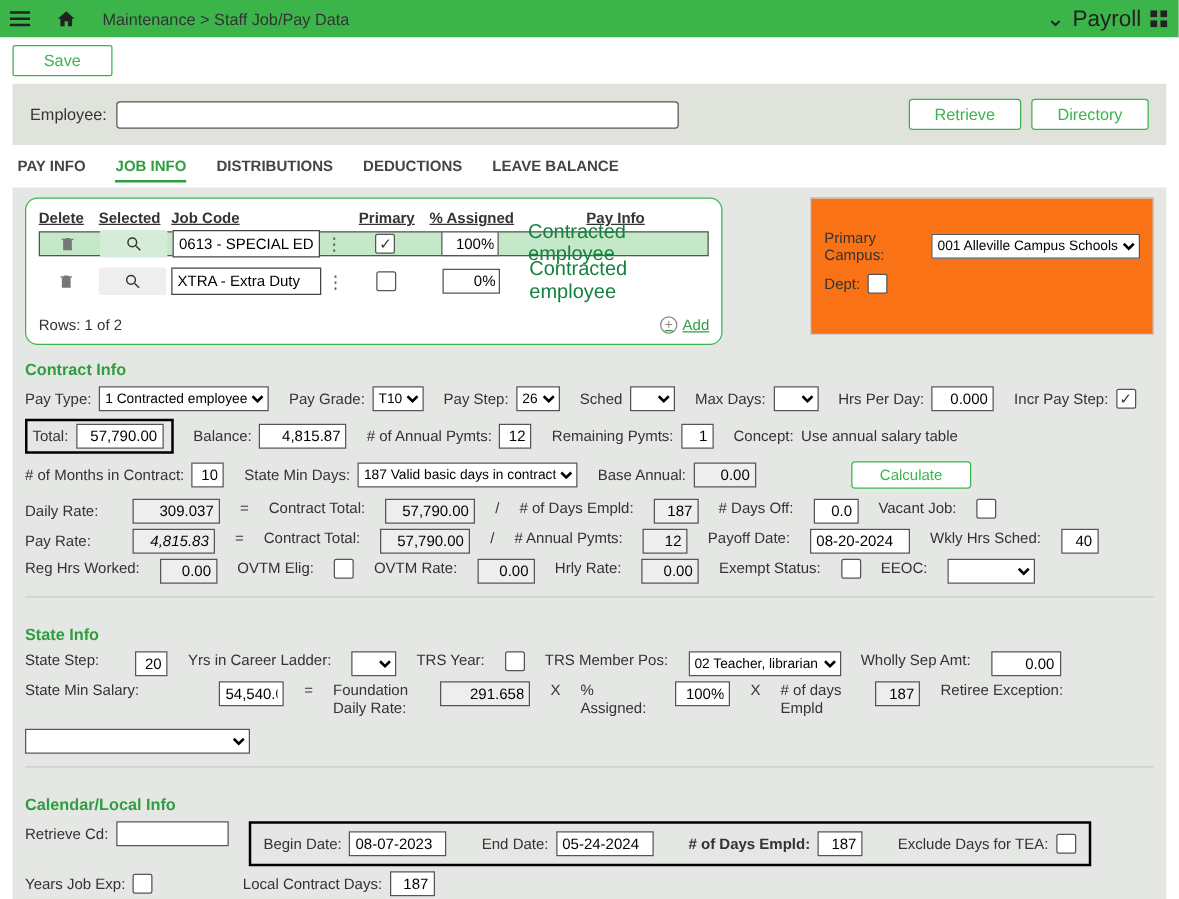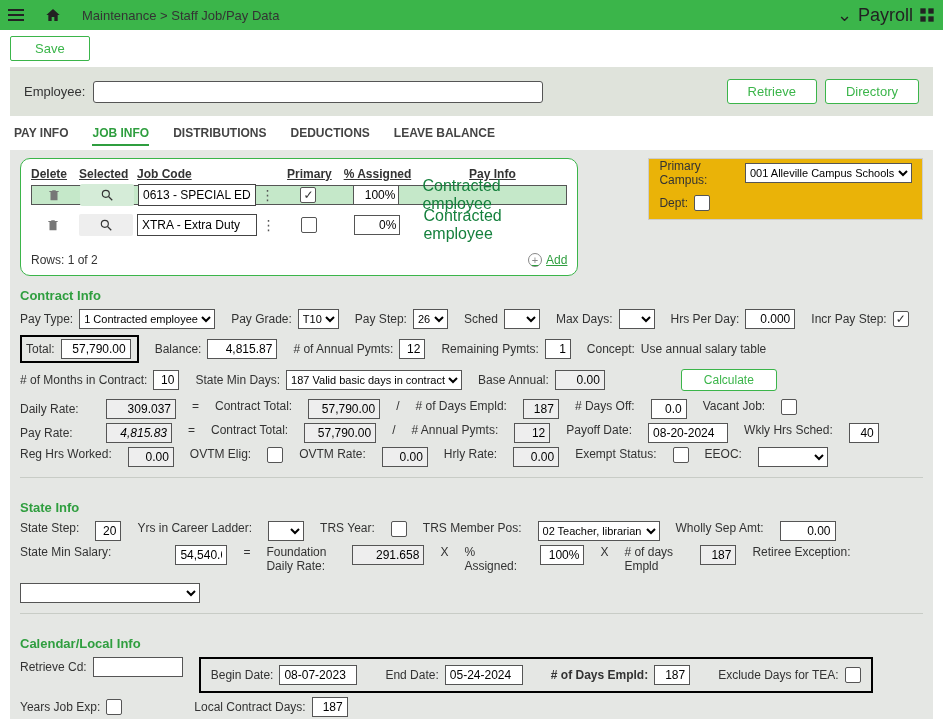"Primary Campus:" .campus-box { background: #eab308 -> #f97316; padding: 0 10px -> 24px 10px }
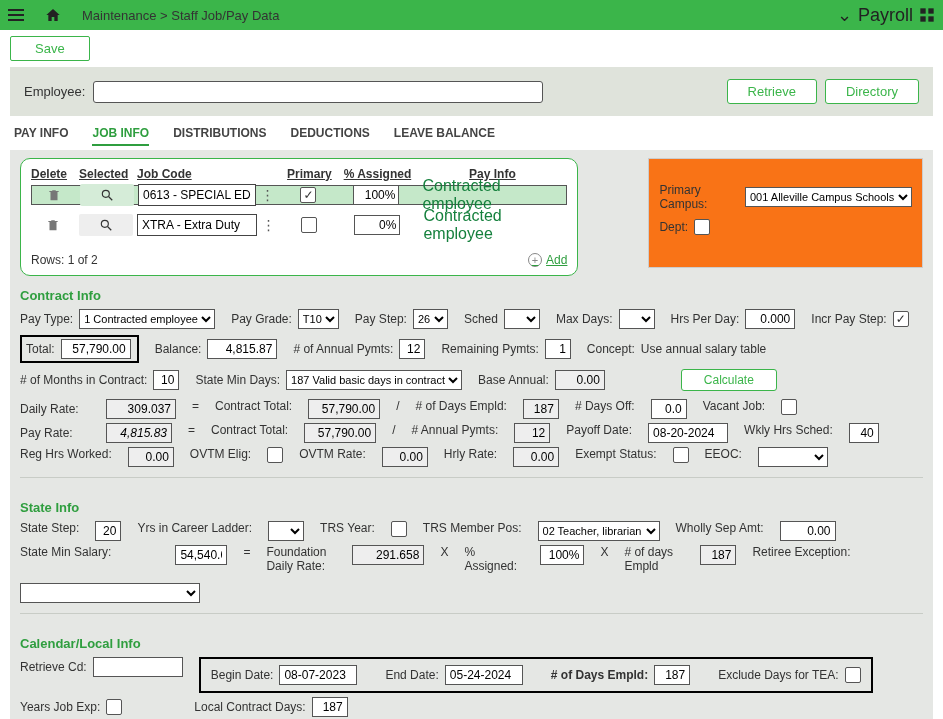"20" input.numin { margin-left: none -> 13px }
